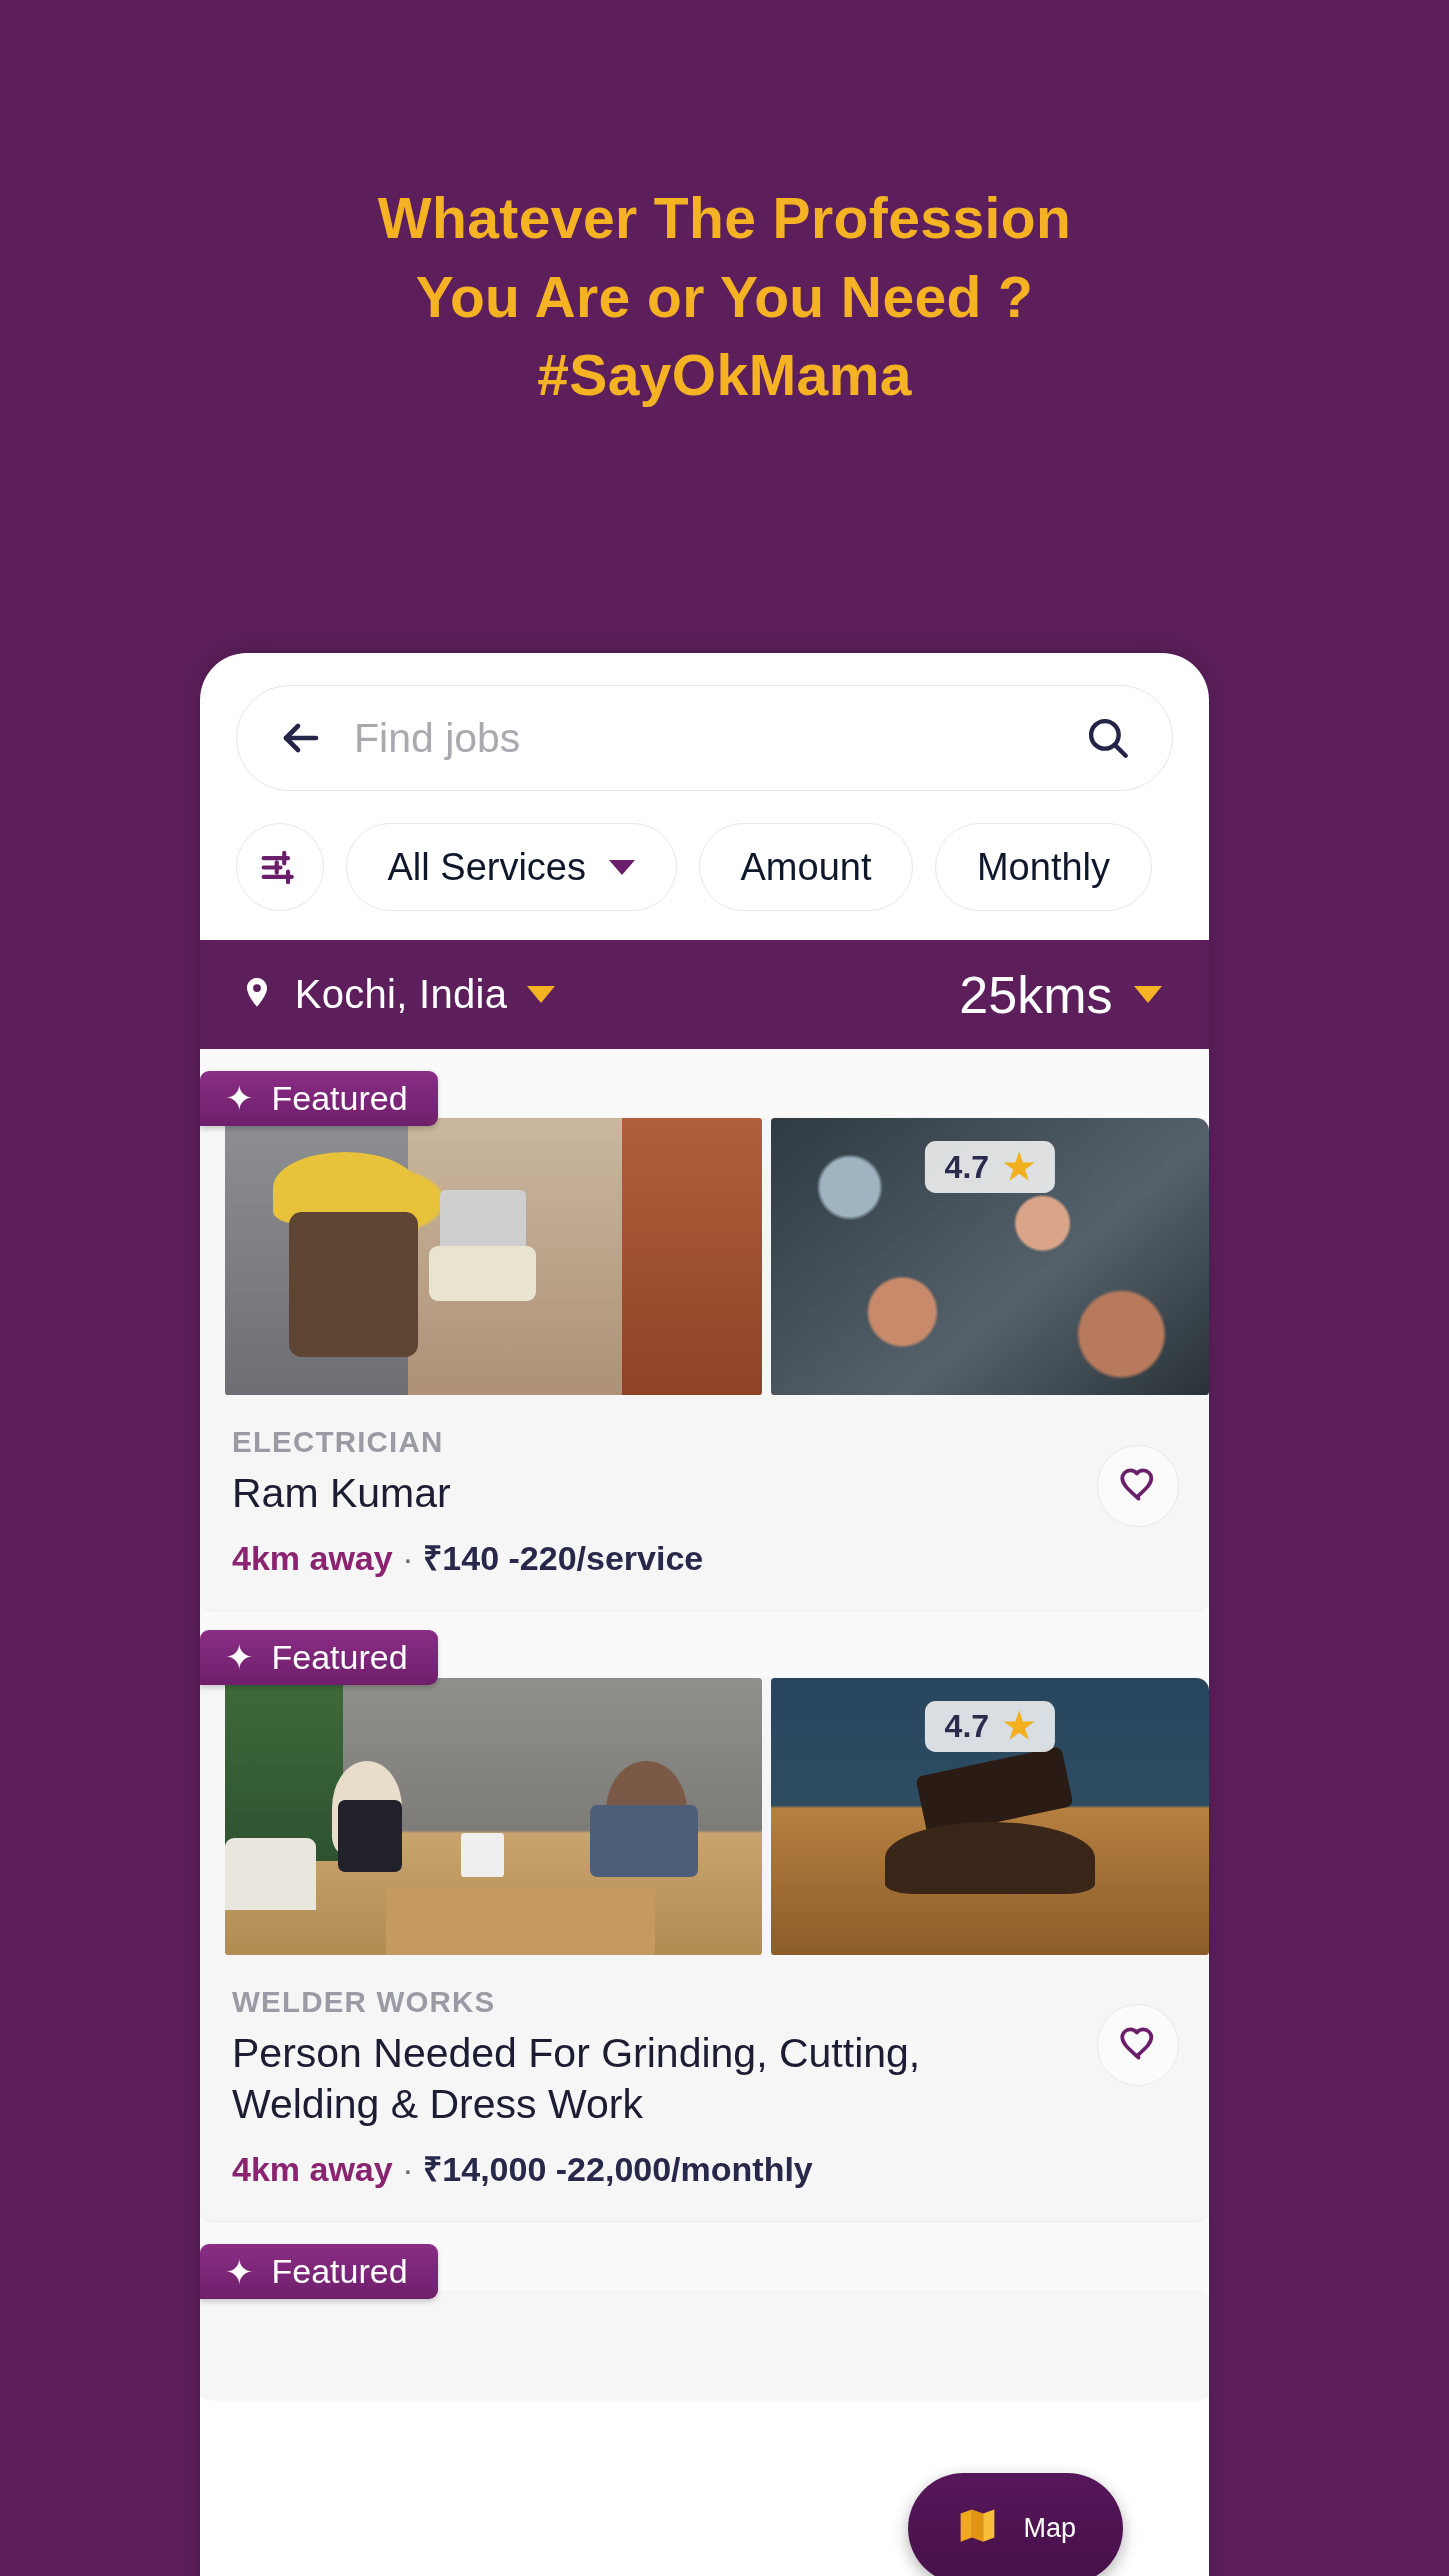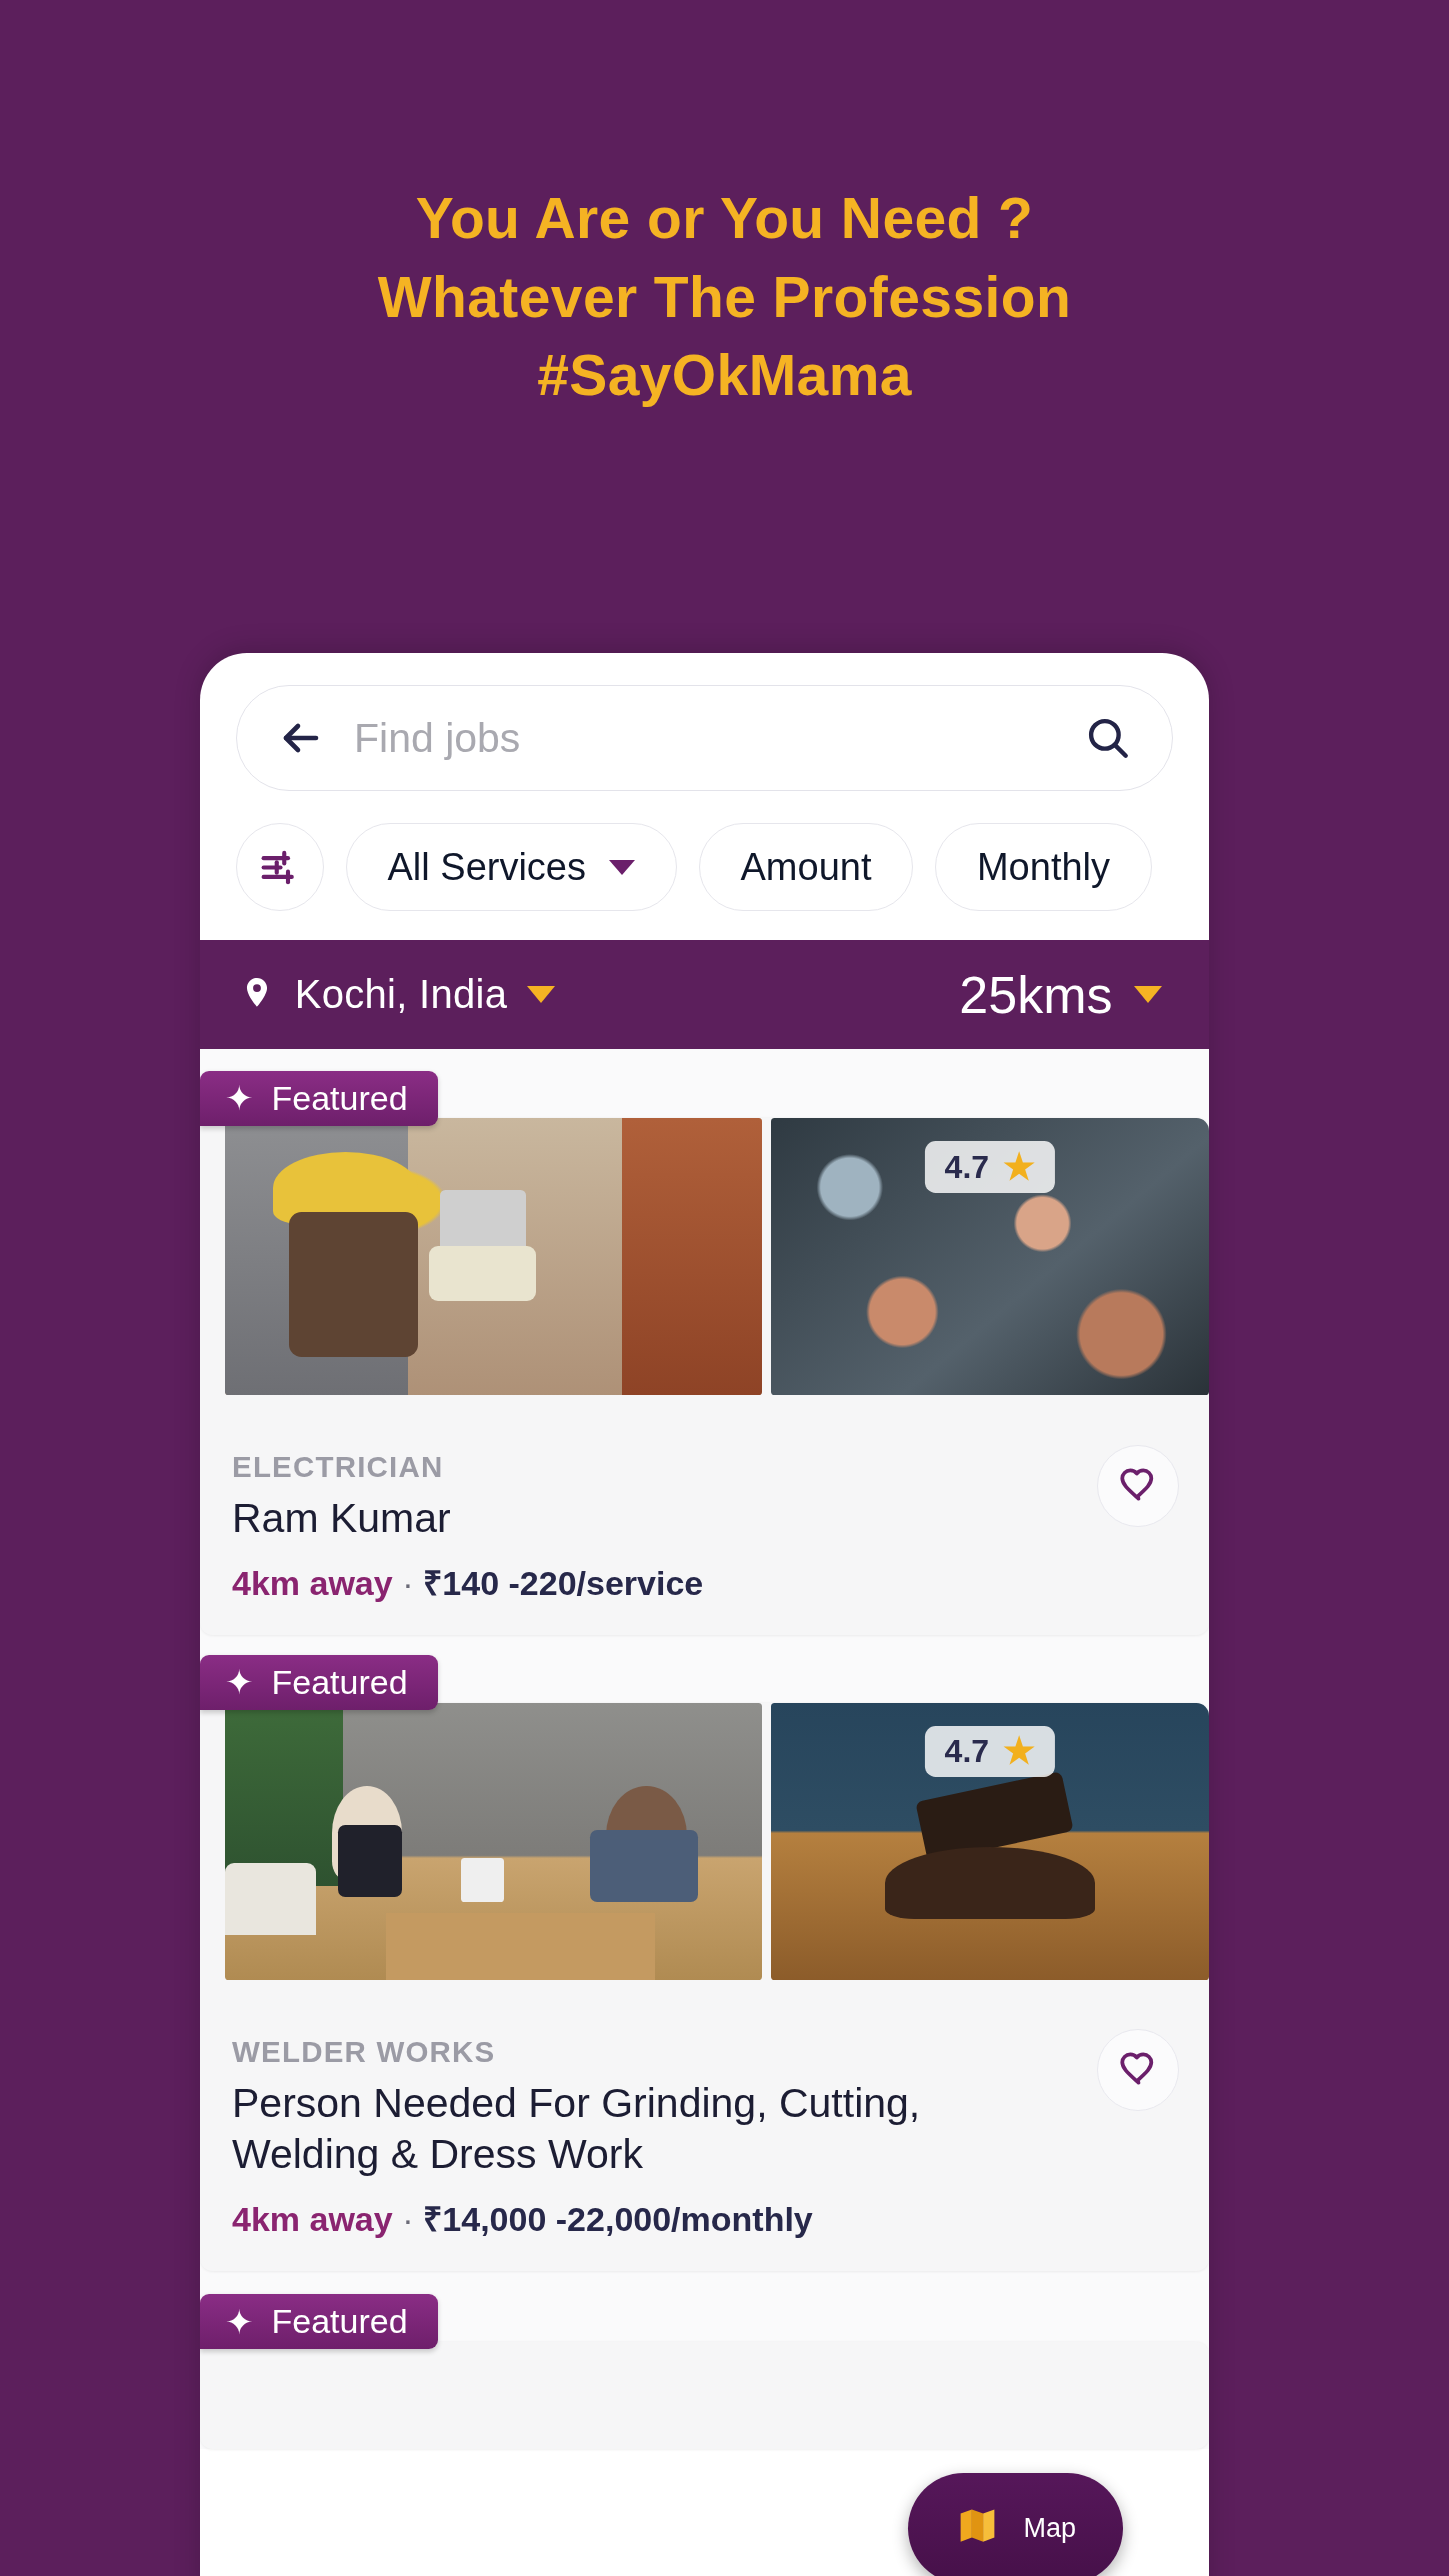"You Are or You Need" div.hero-line { order: before "Whatever The Profession" -> after "Whatever The Profession" }
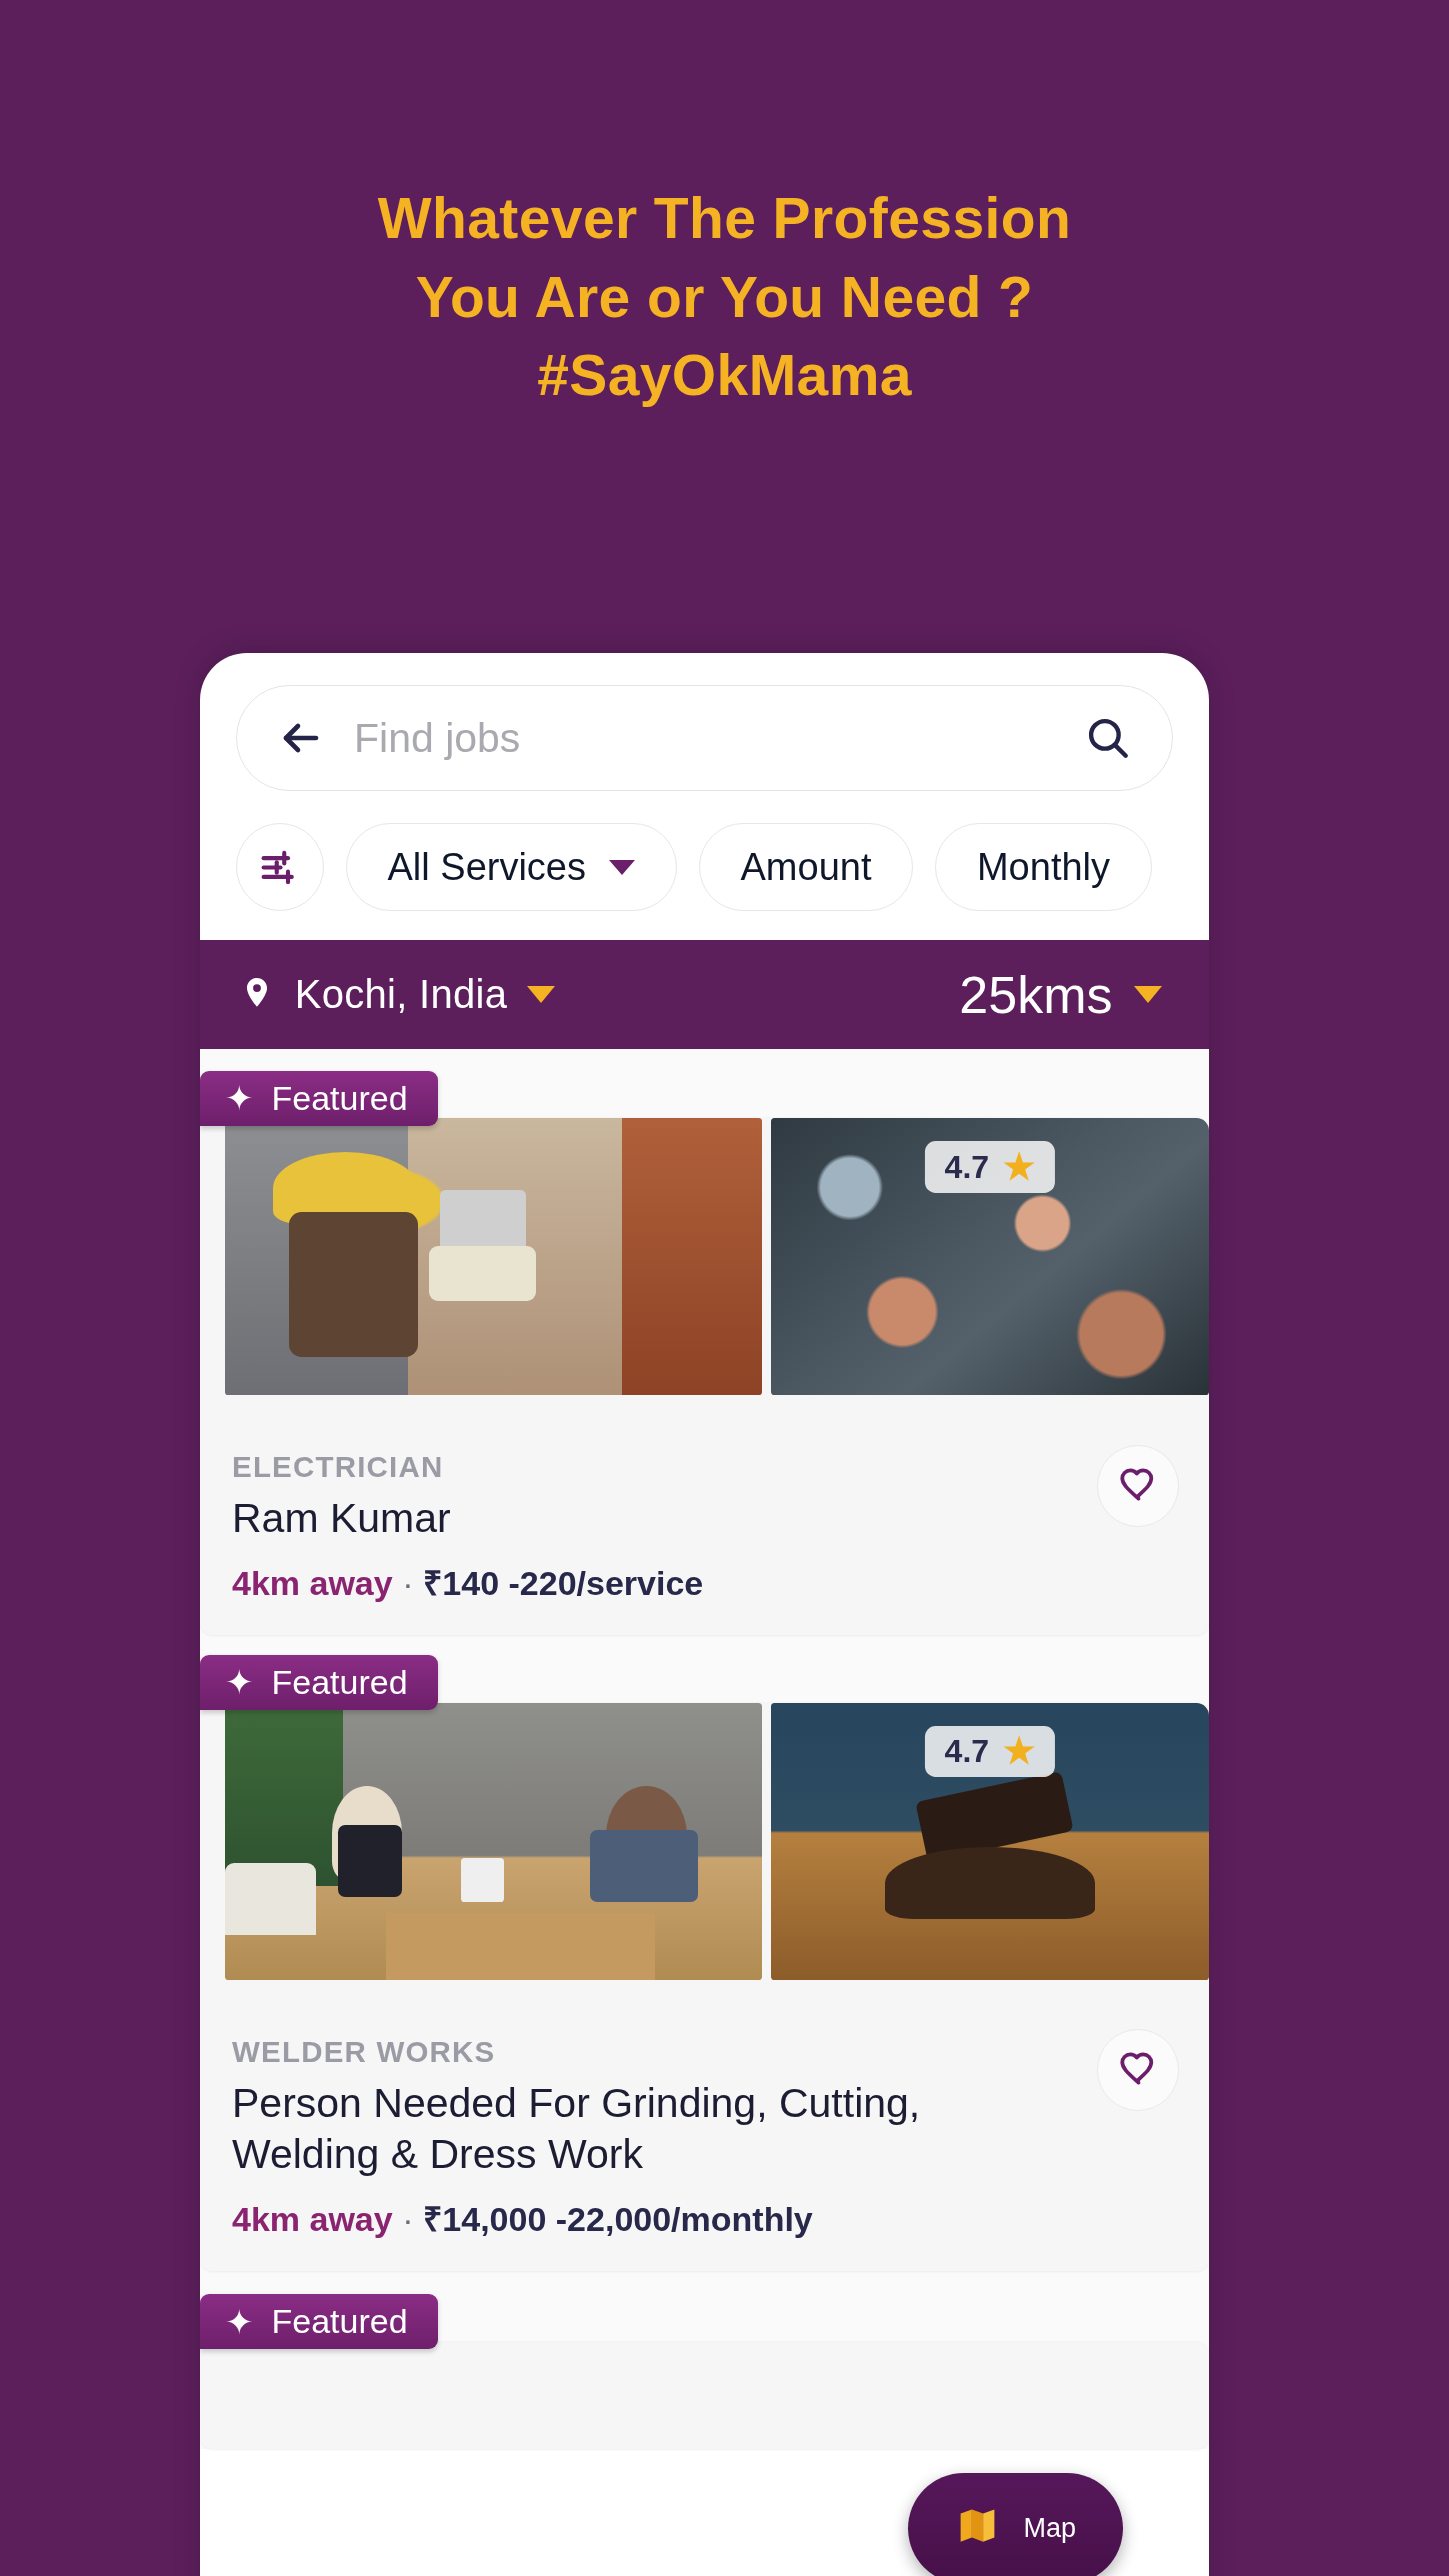"ELECTRICIAN" .info-main { margin-top: 25px -> none }
